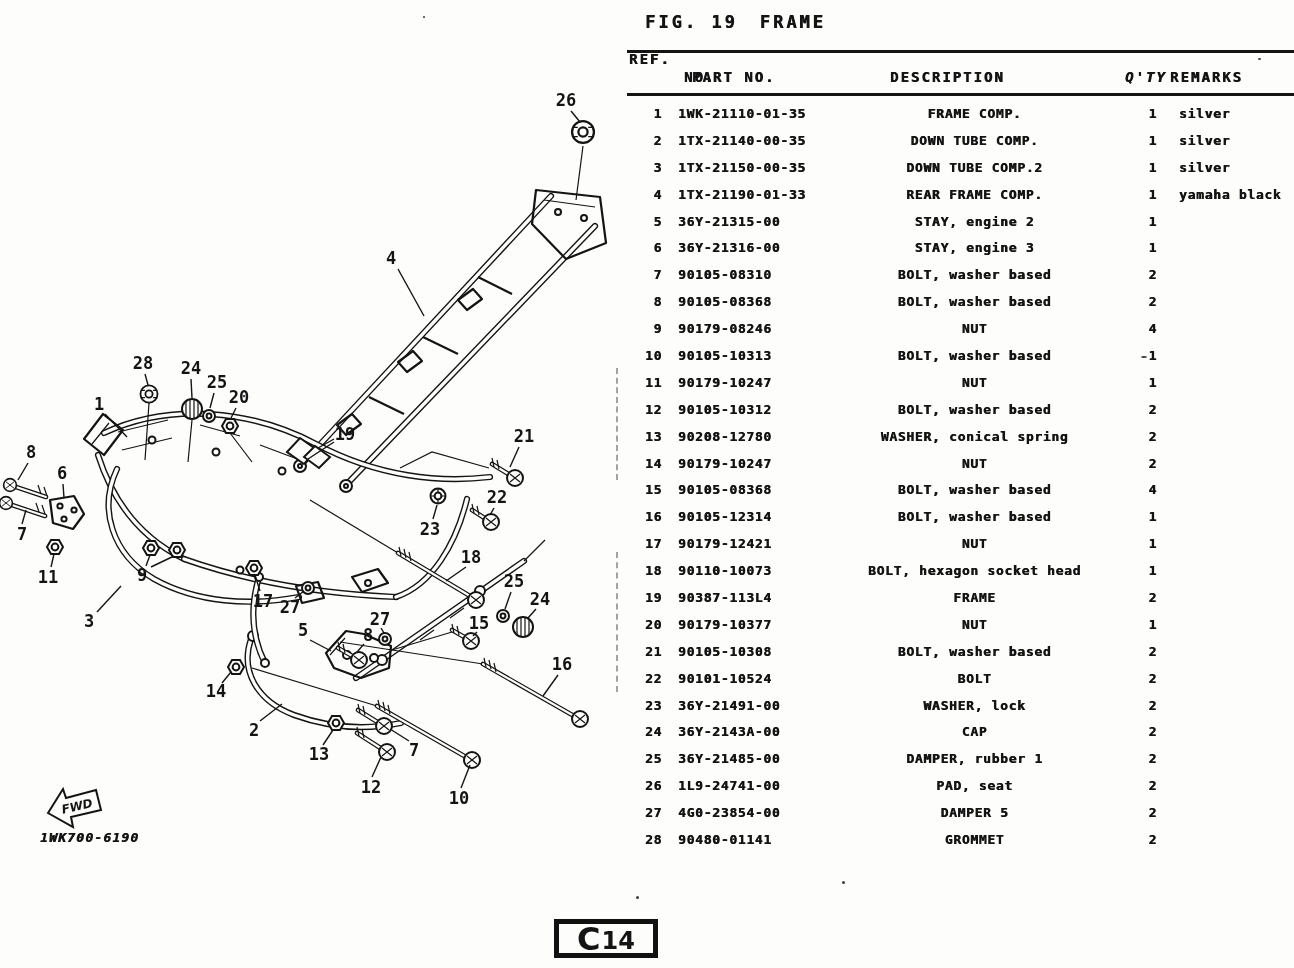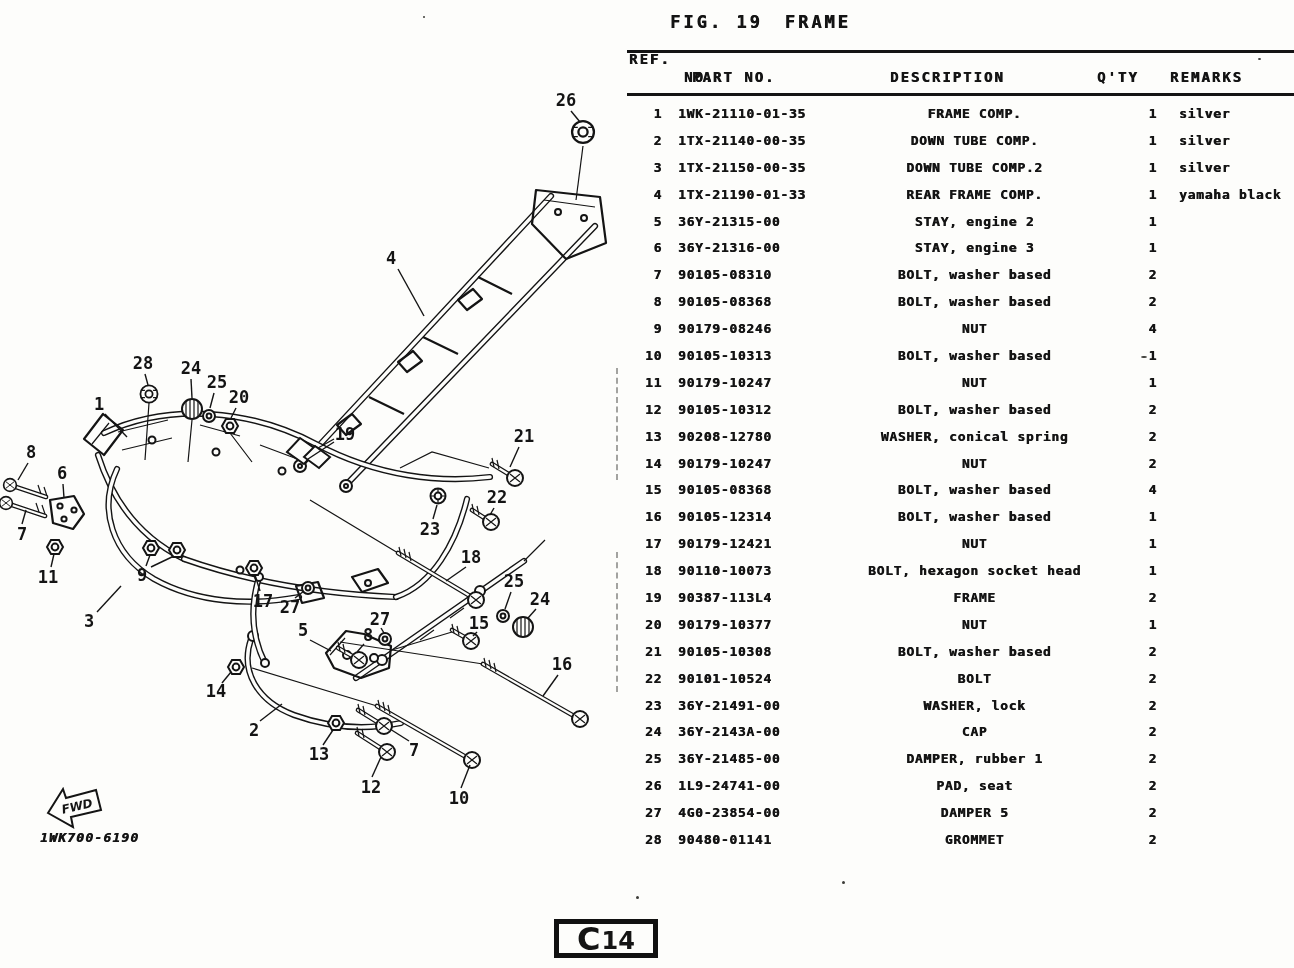"FIG. 19 FRAME" .fig-title { margin-left: 25px -> none }
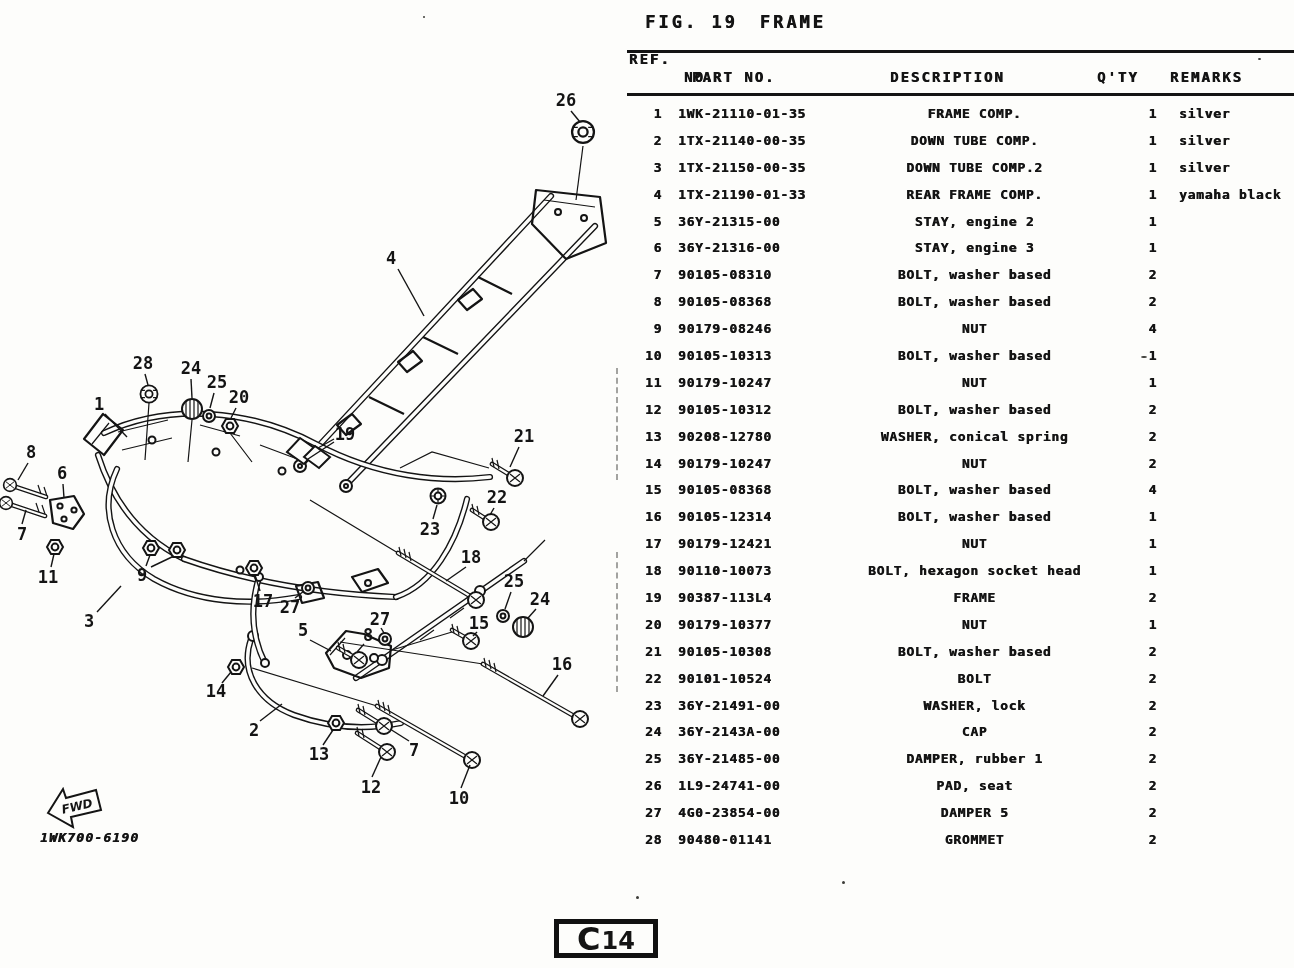"Q'TY" span.th { font-style: none -> italic; left: 1097px -> 1125px }
